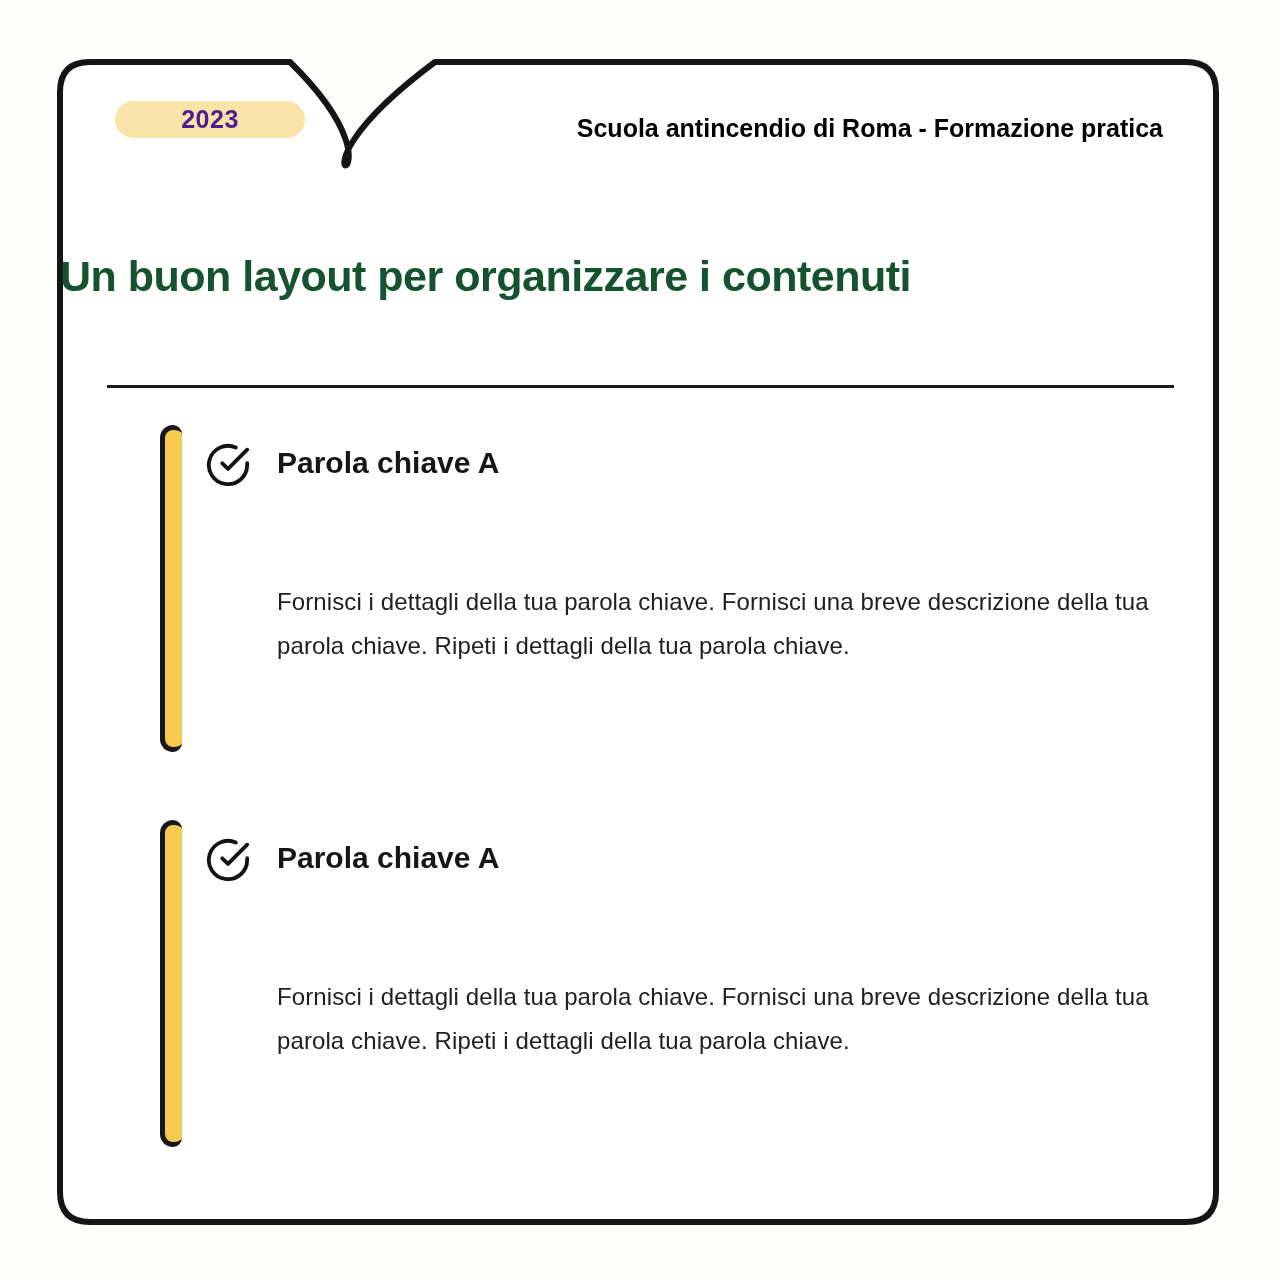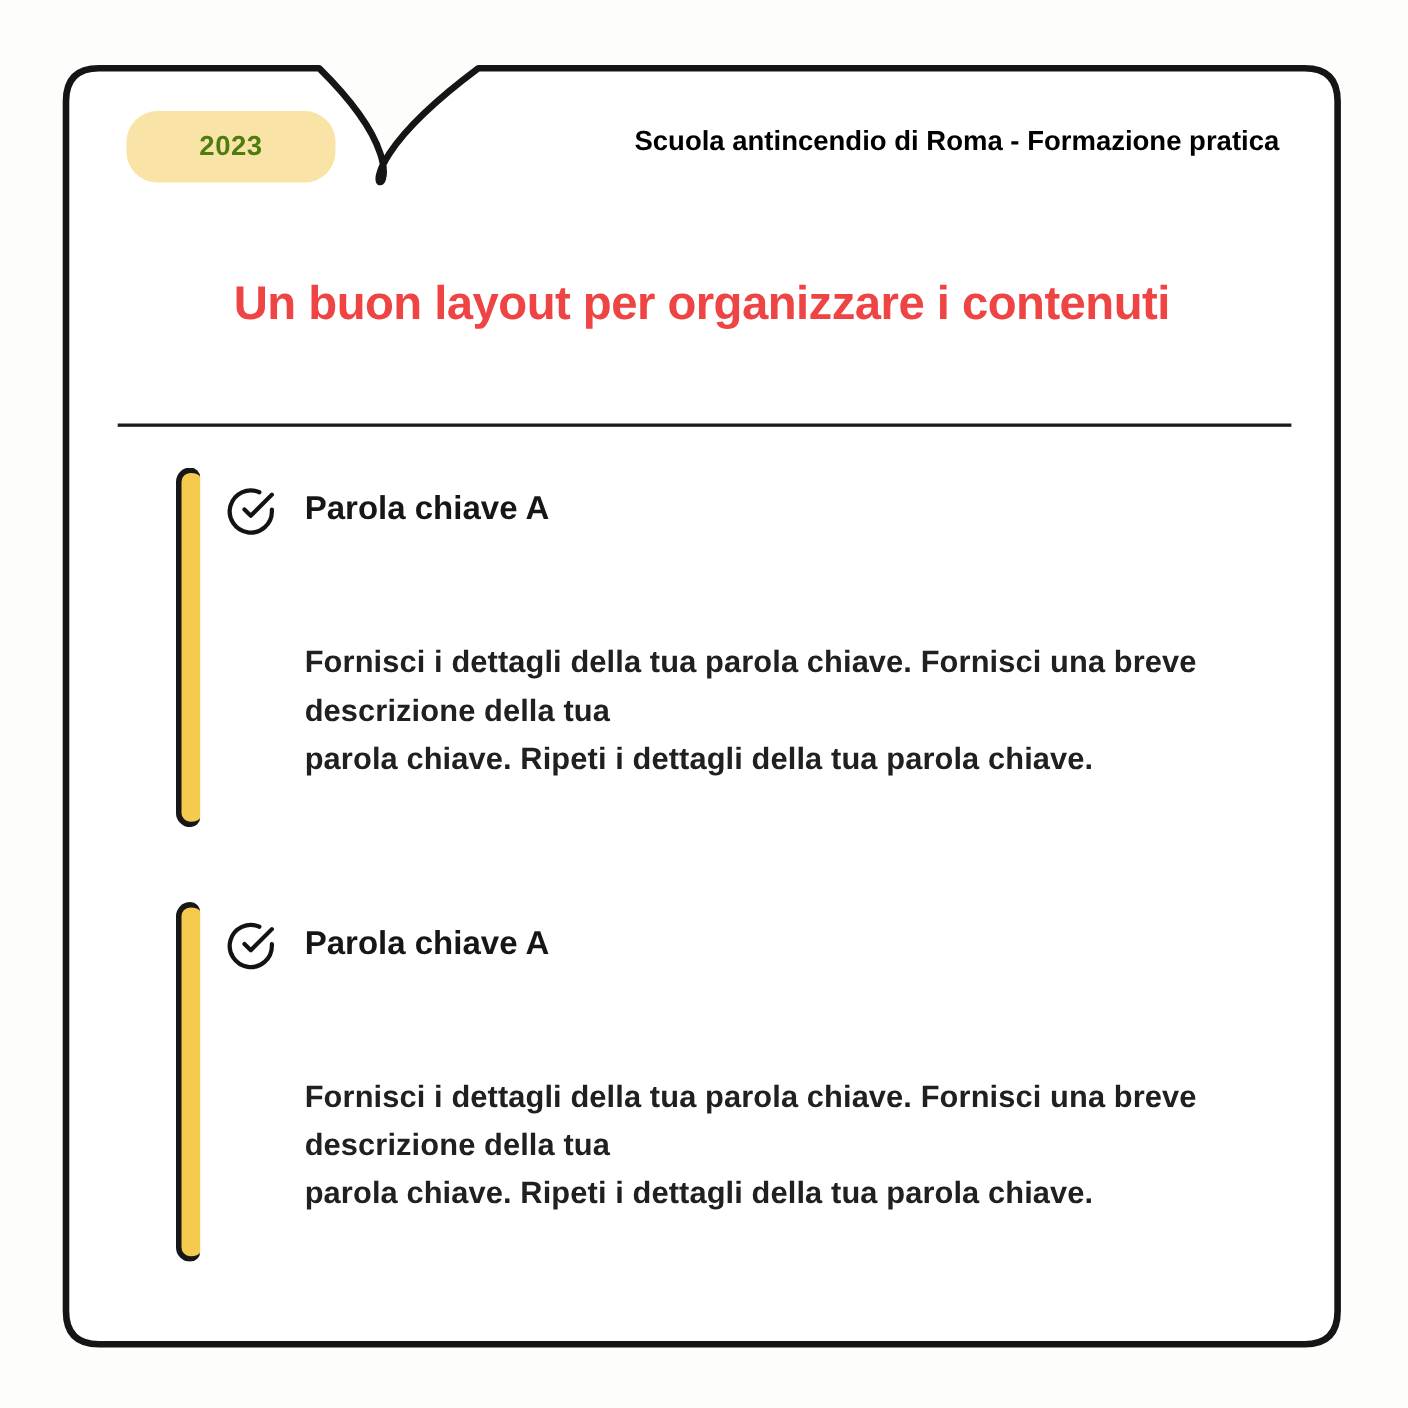"2023" .year-badge { color: #4d7c0f -> #4c1d95; height: 65px -> 37px }
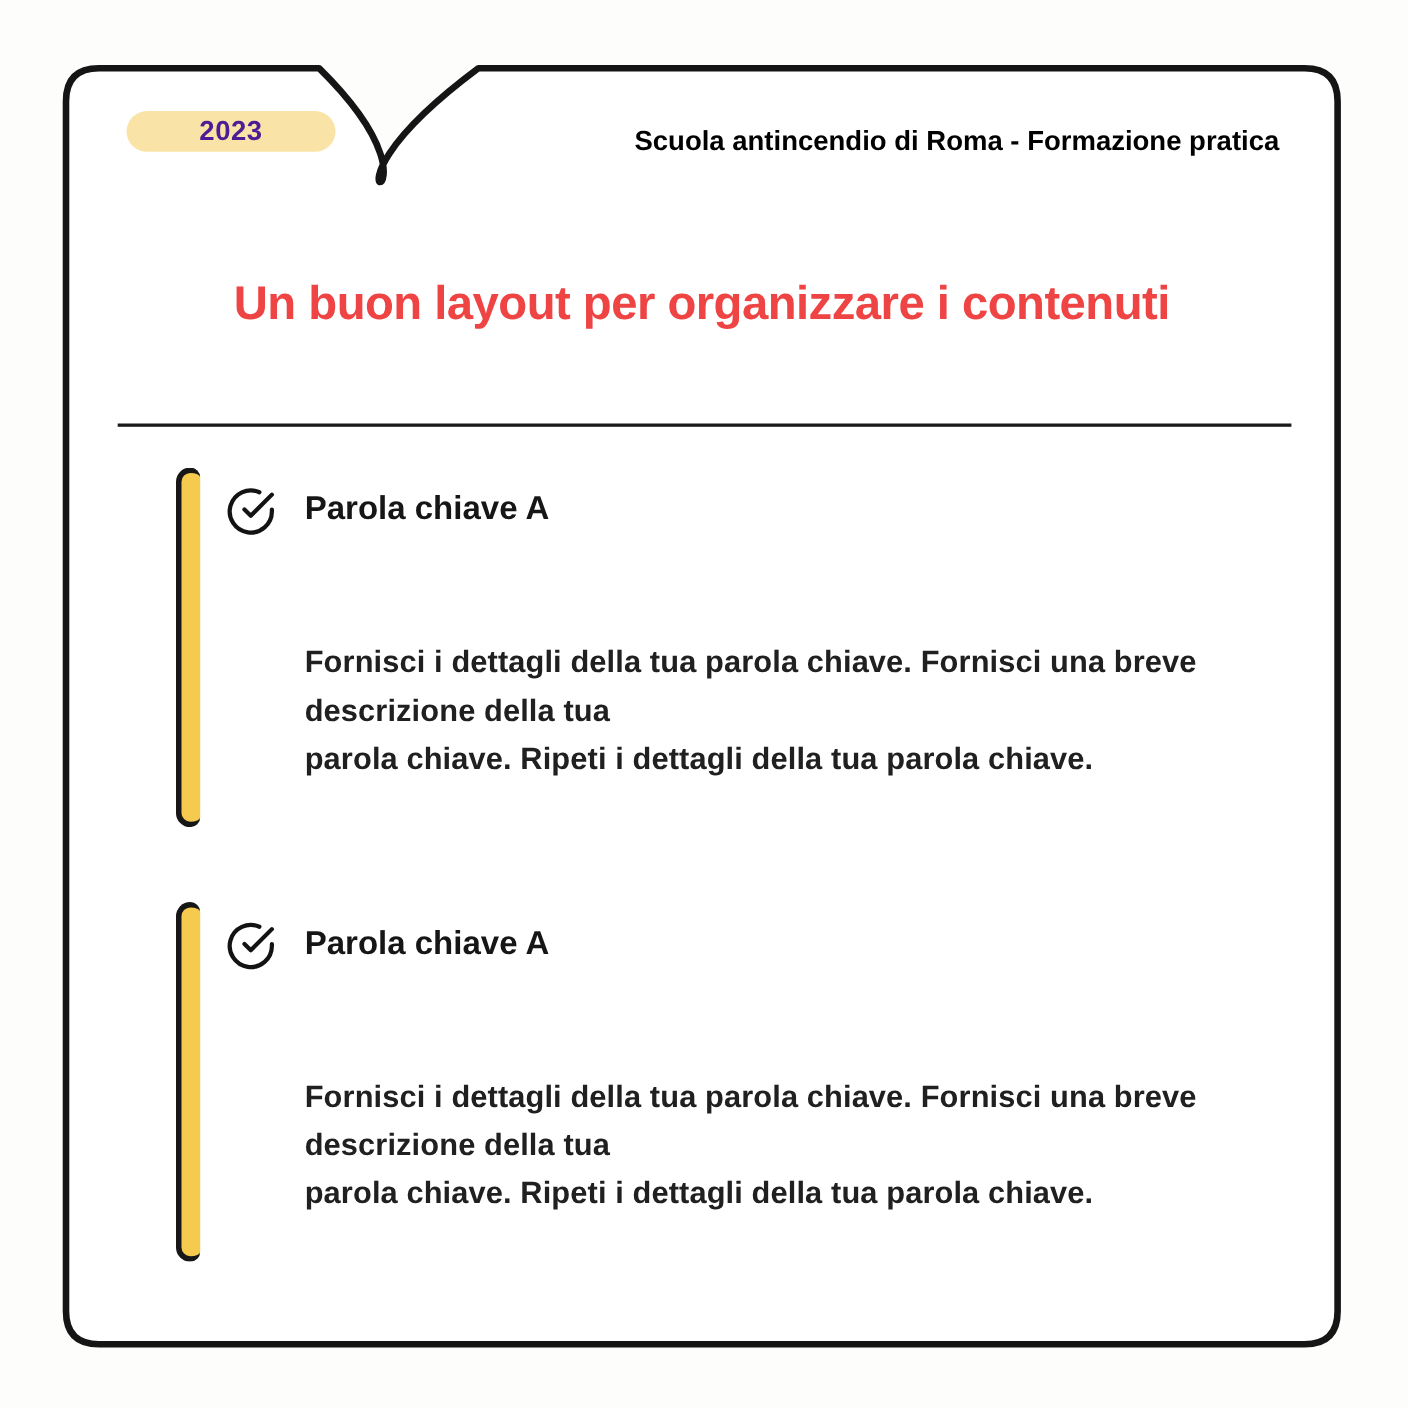"Un buon layout per organizzare" .slide-title { color: #ef4444 -> #14532d; text-align: center -> none }
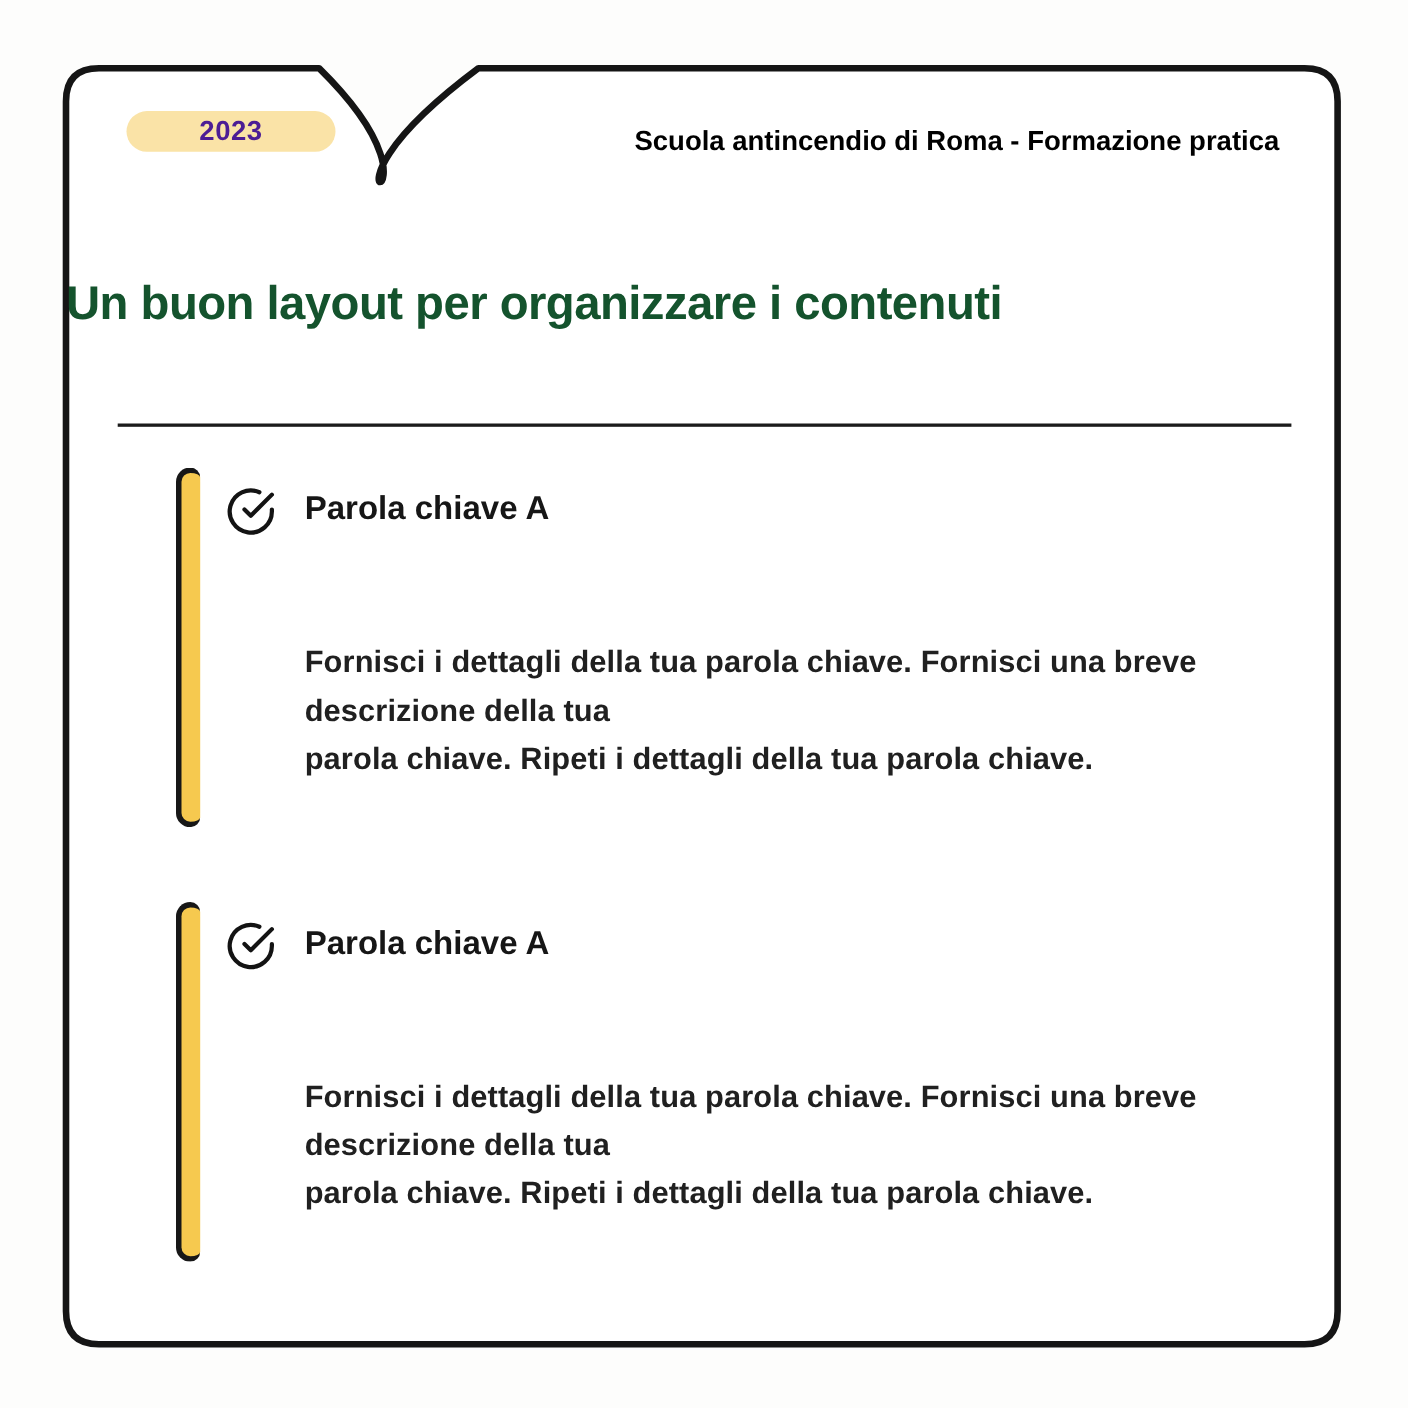"Fornisci i dettagli della tua" .kw-body { font-size: 28px -> 24px; font-weight: bold -> normal }
